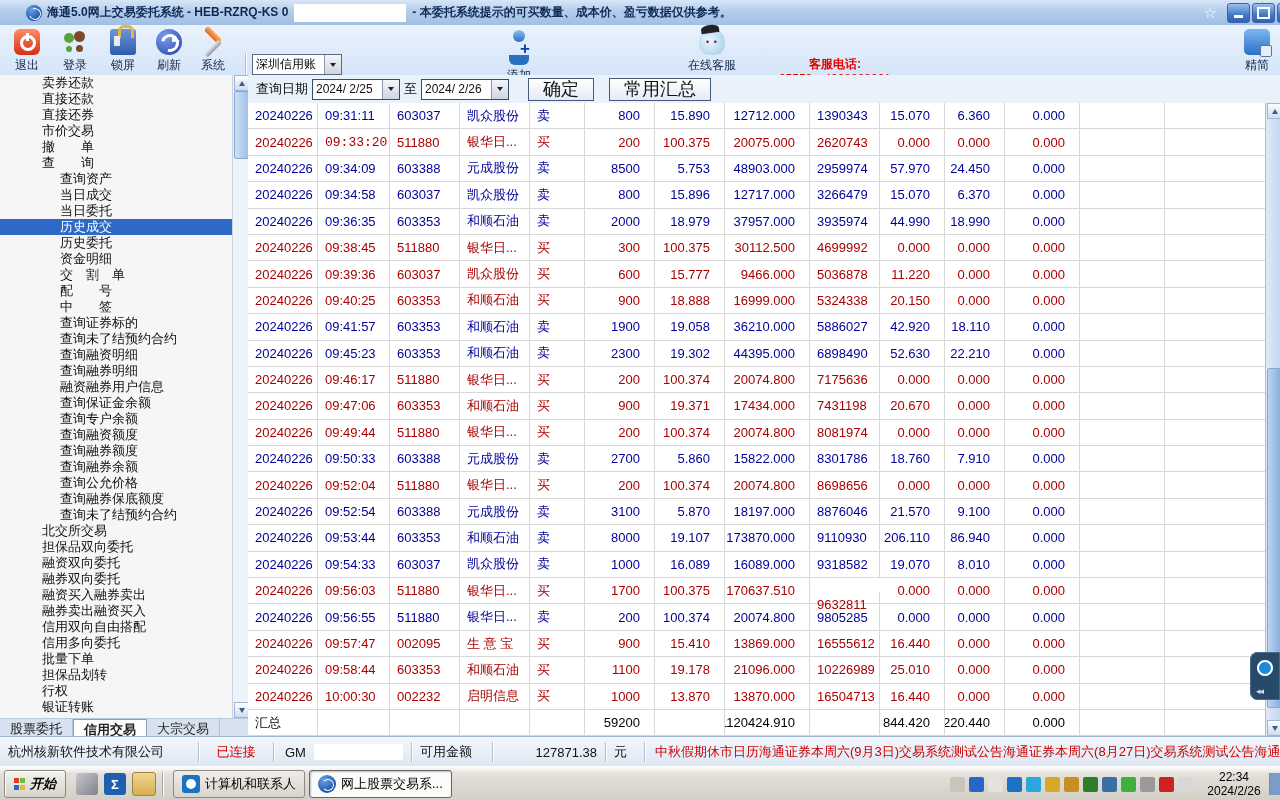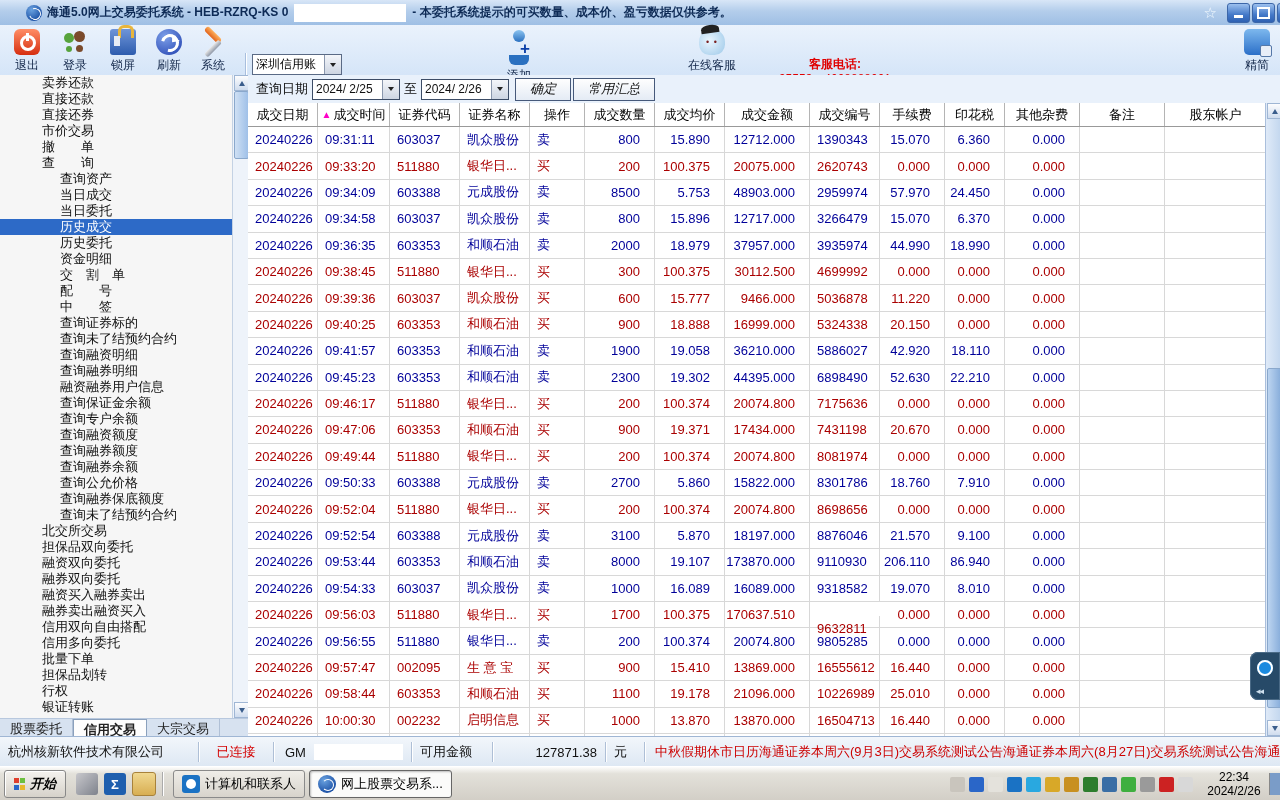"确定" .qbtn { font-size: 13px -> 18px; font-style: italic -> none; margin-left: 2px -> 15px }
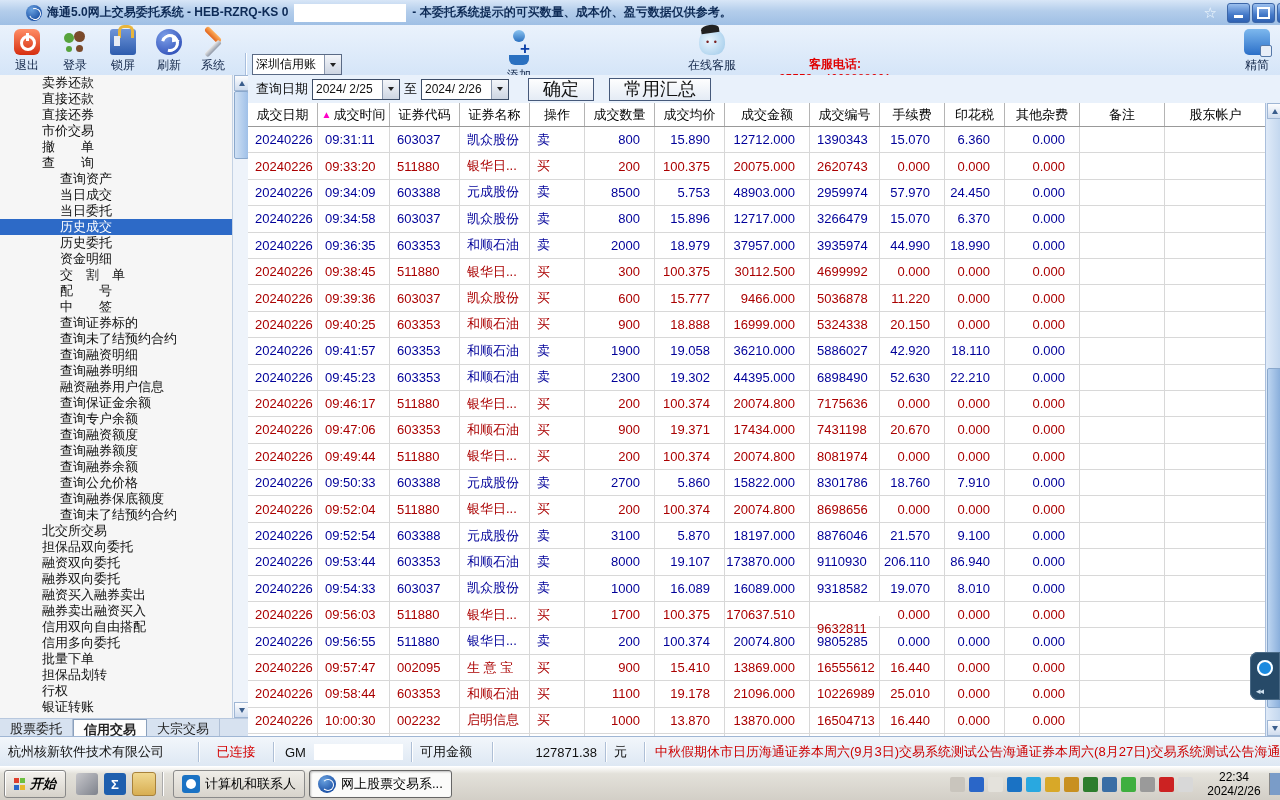"成交日期" div { html: <div> <div> <div>成交日期</div> <div><span>▲</span>成交时间</div> <div>证券代码</div> <div>证券名称</div> <div>操作</div> <div>成交数量</div> <div>成交均价</div> <div>成交金额</div> <div>成交编号</div> <div>手续费</div> <div>印花税</div> <div>其他杂费</div> <div>备注</div> <div>股东帐户</div> </div> </div> -> none }
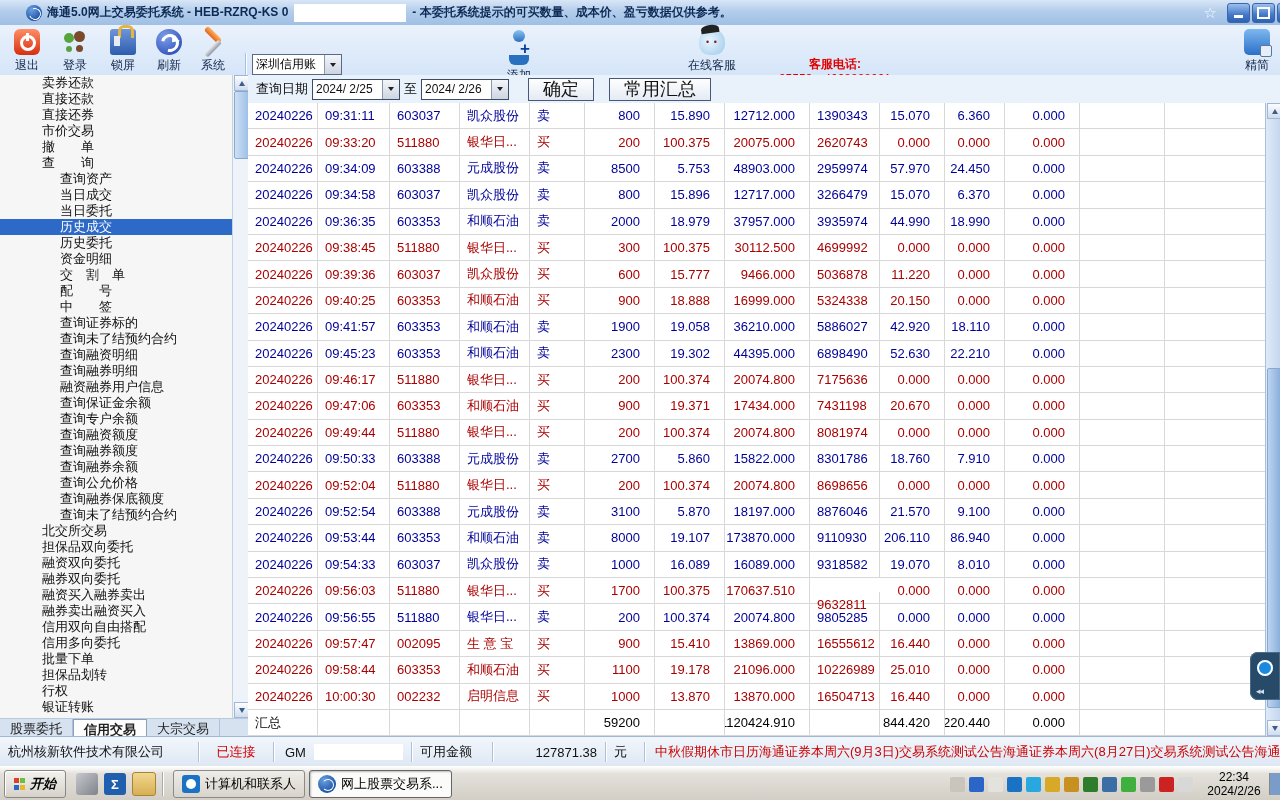"09:33:20" div.cell { font-family: none -> Liberation Mono, monospace }
